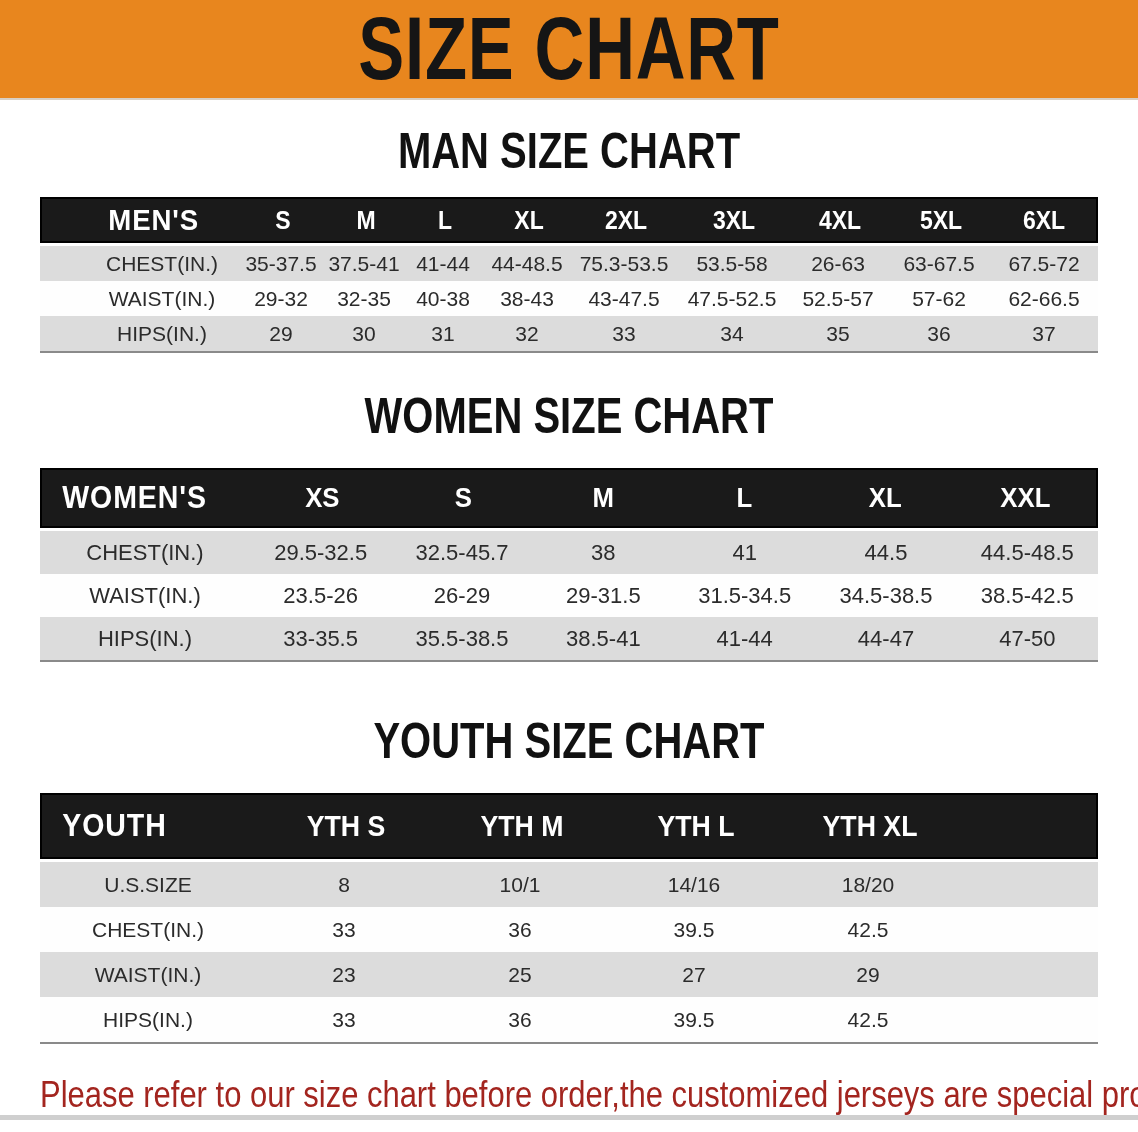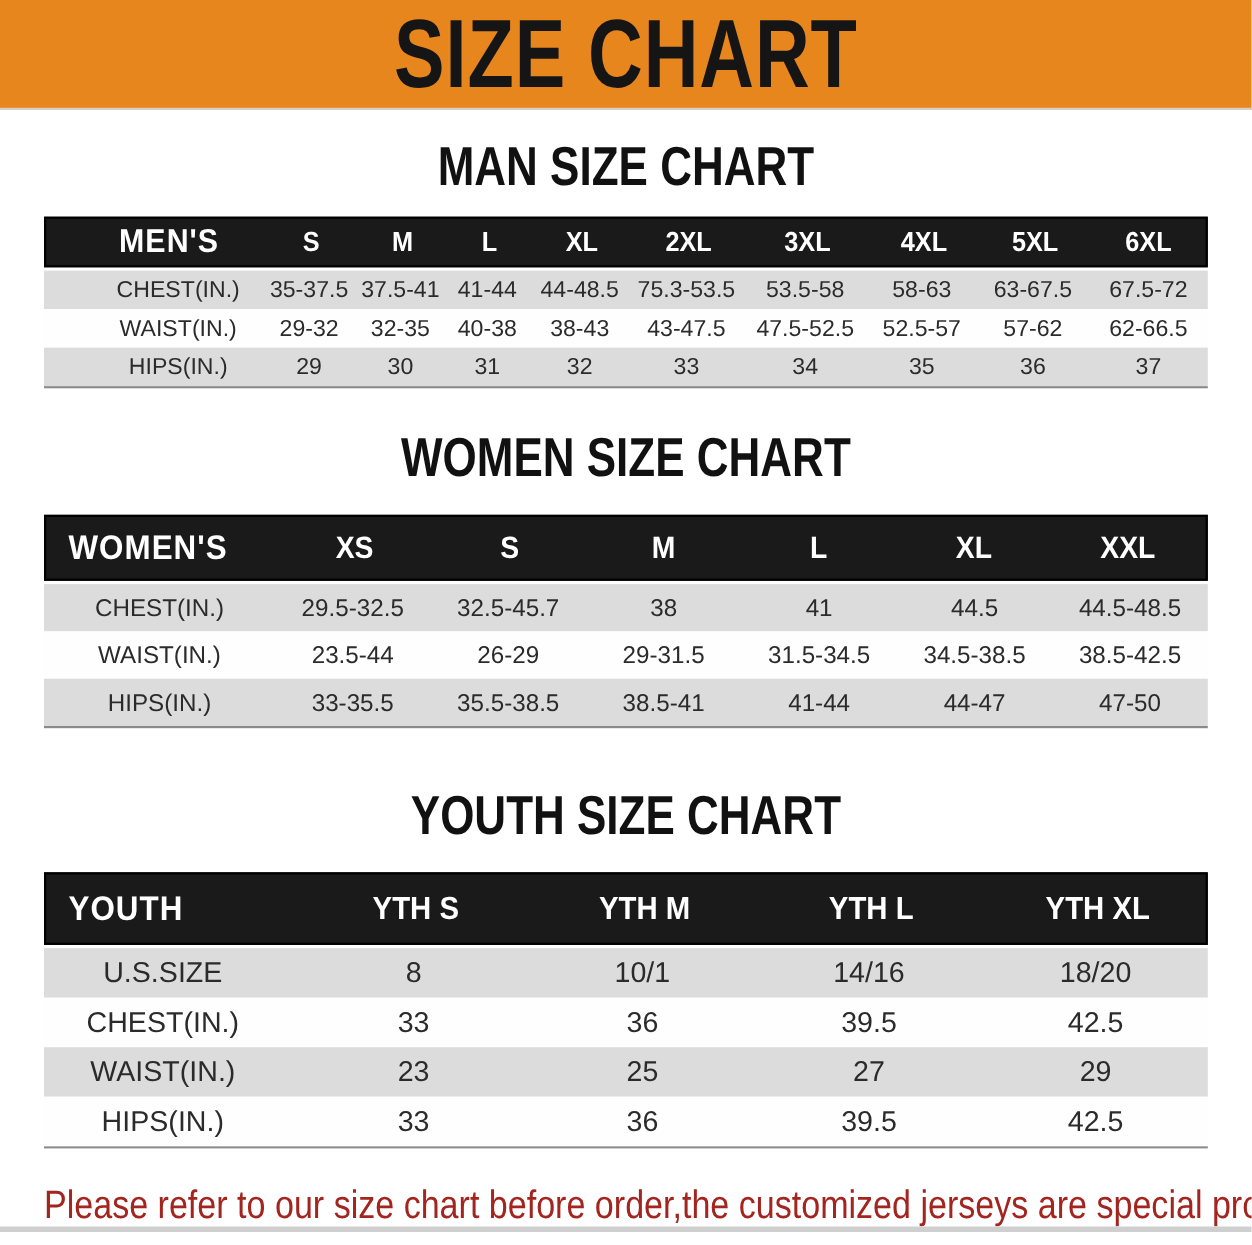"58-63" div.tcell { text: 58-63 -> 26-63 }
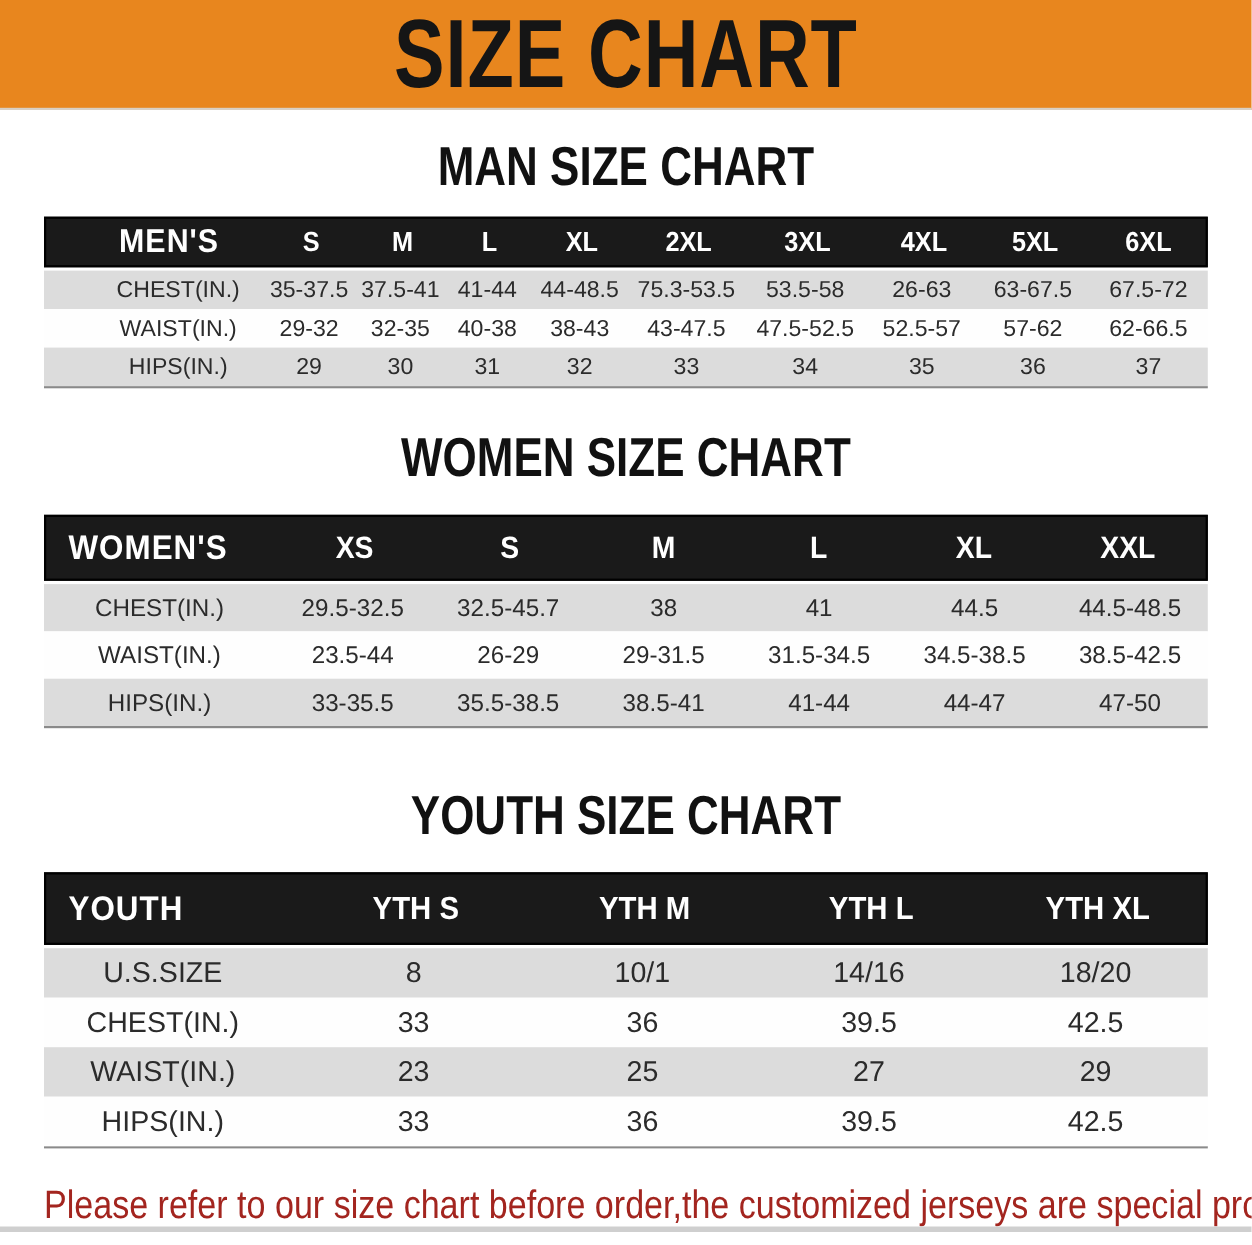"23.5-44" div.tcell { text: 23.5-44 -> 23.5-26 }
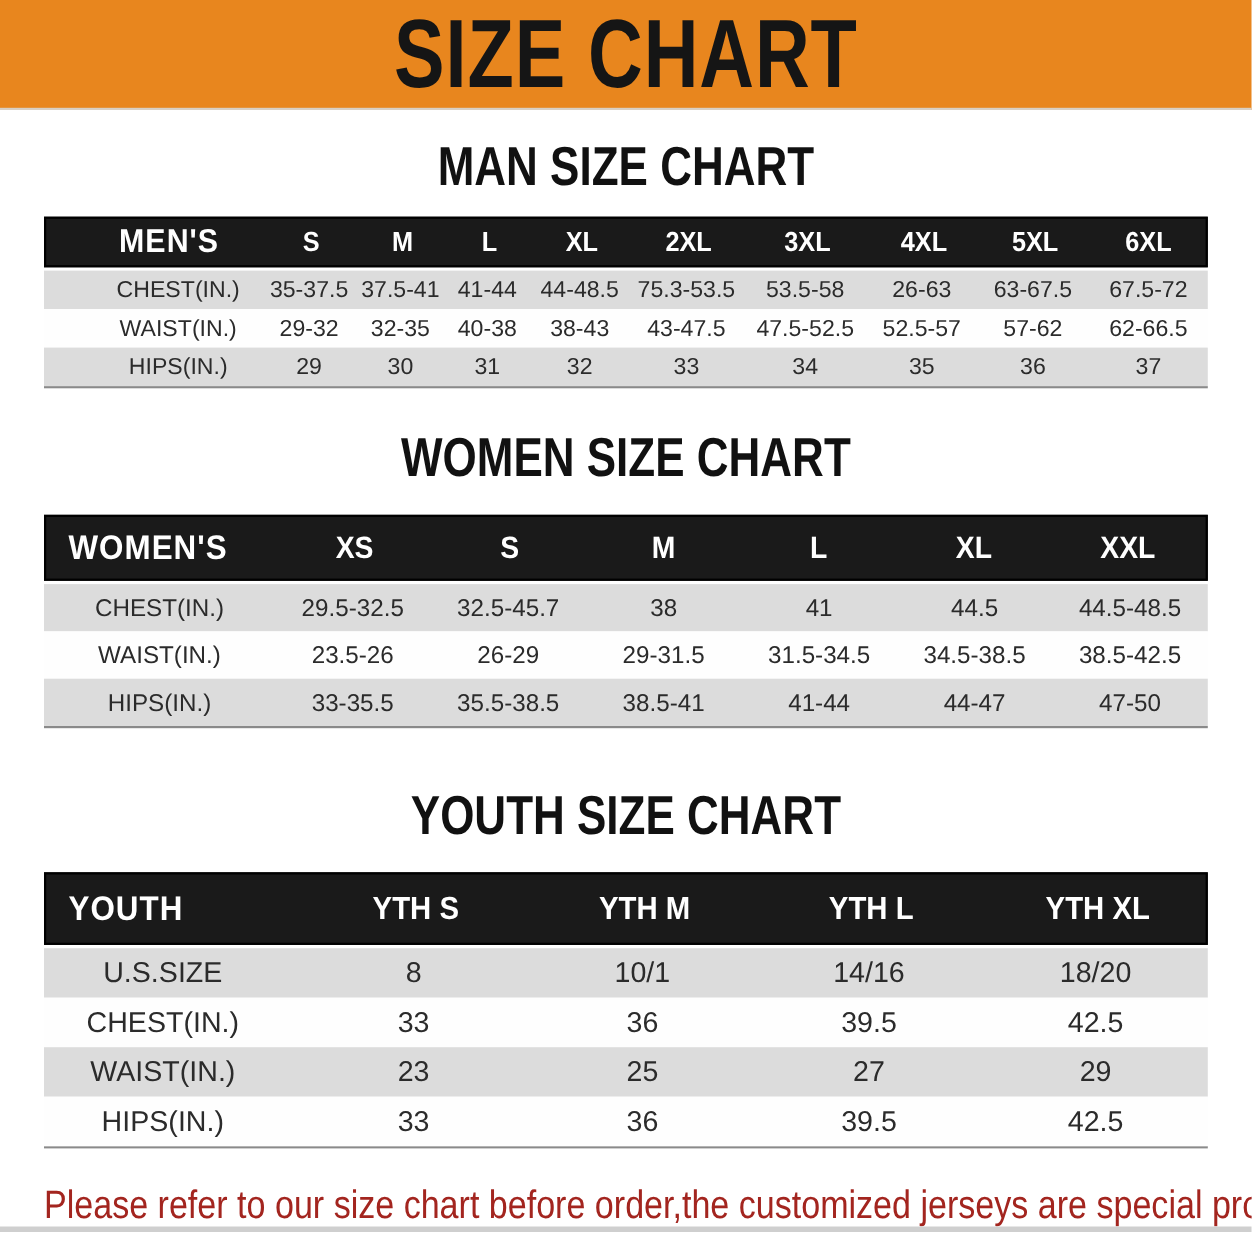"YOUTH" .youth .trow { gap: 32px -> none }
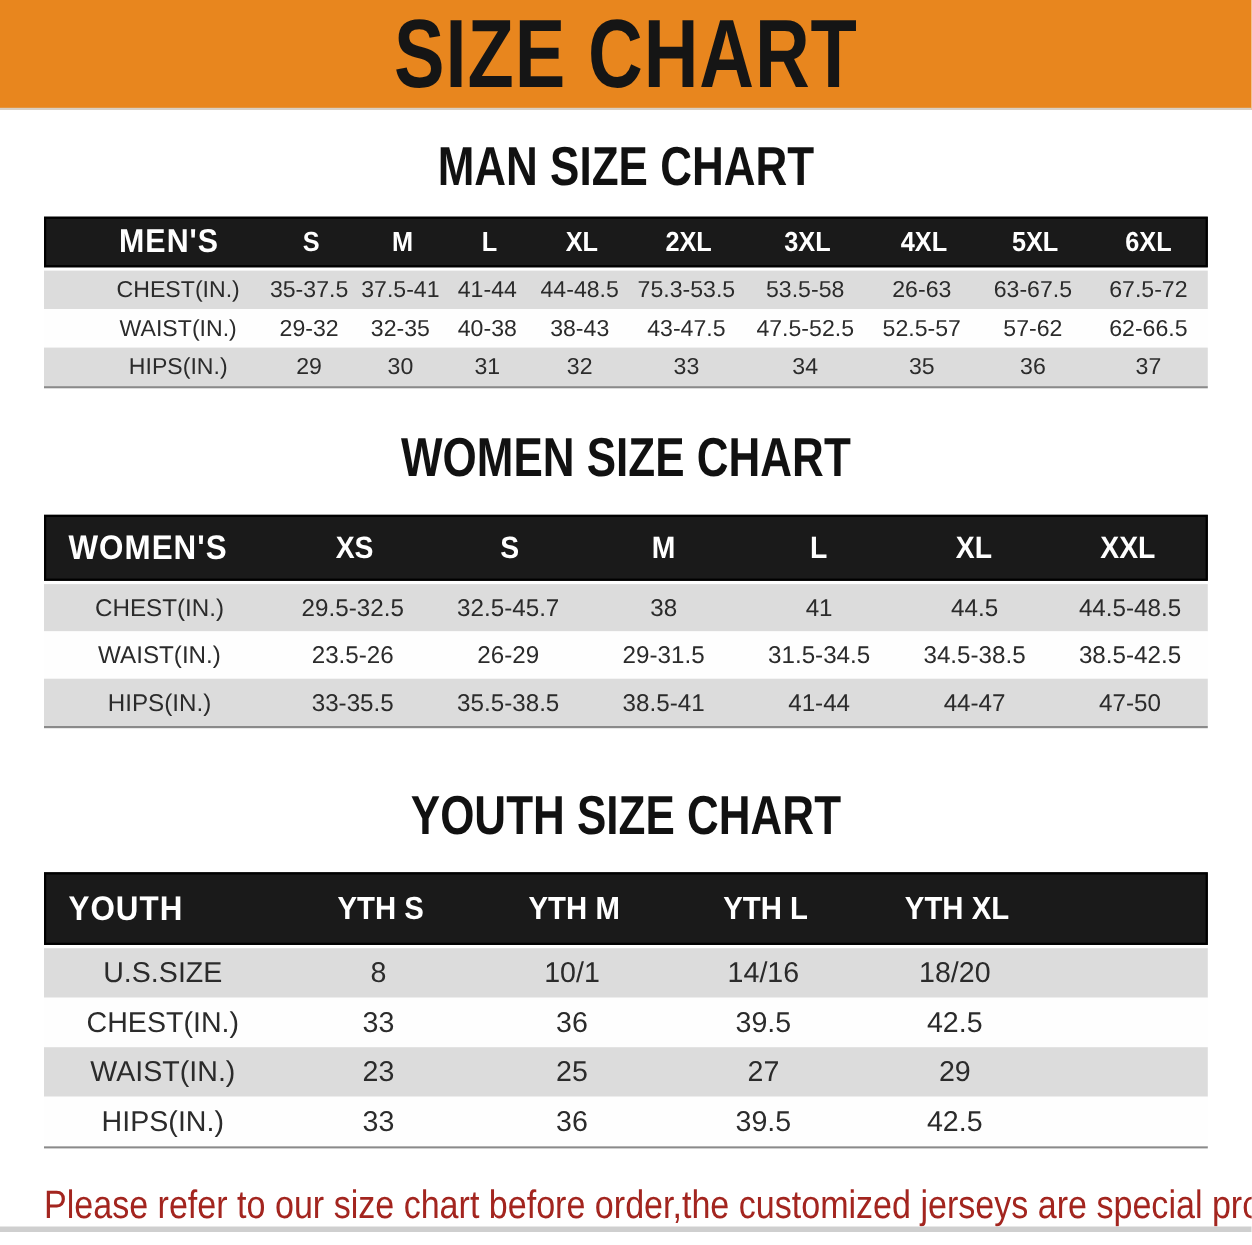"U.S.SIZE" .youth .tbody-row { font-size: 26px -> 21px }
